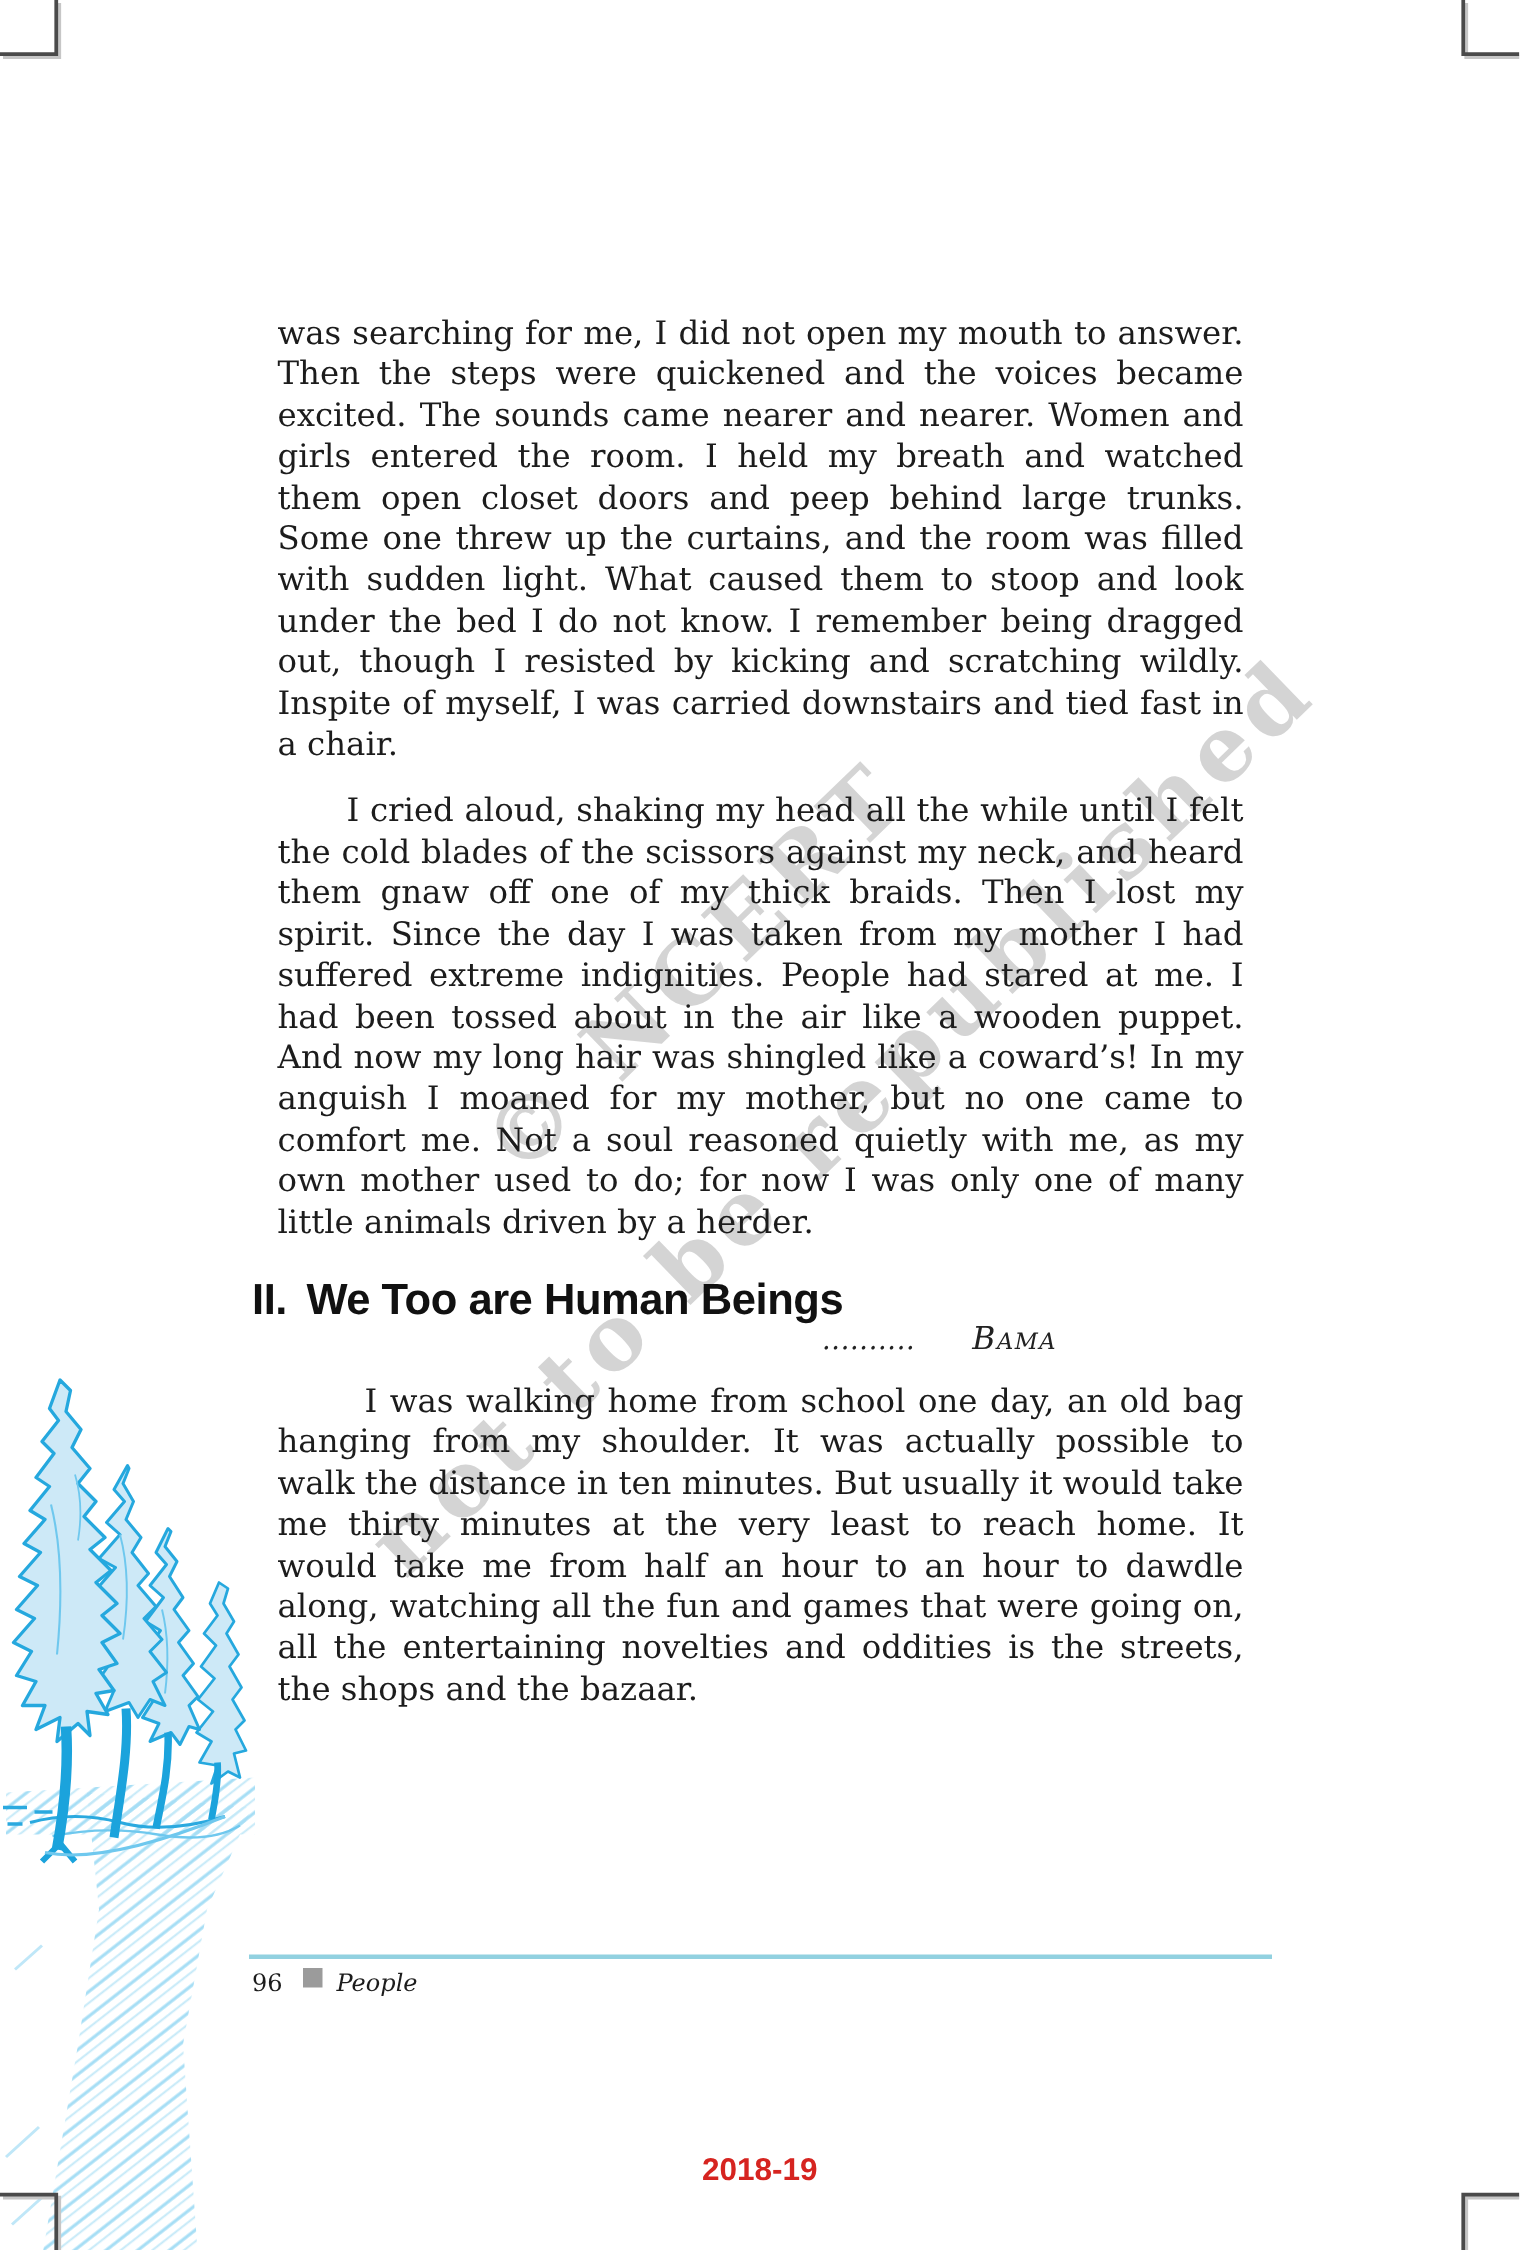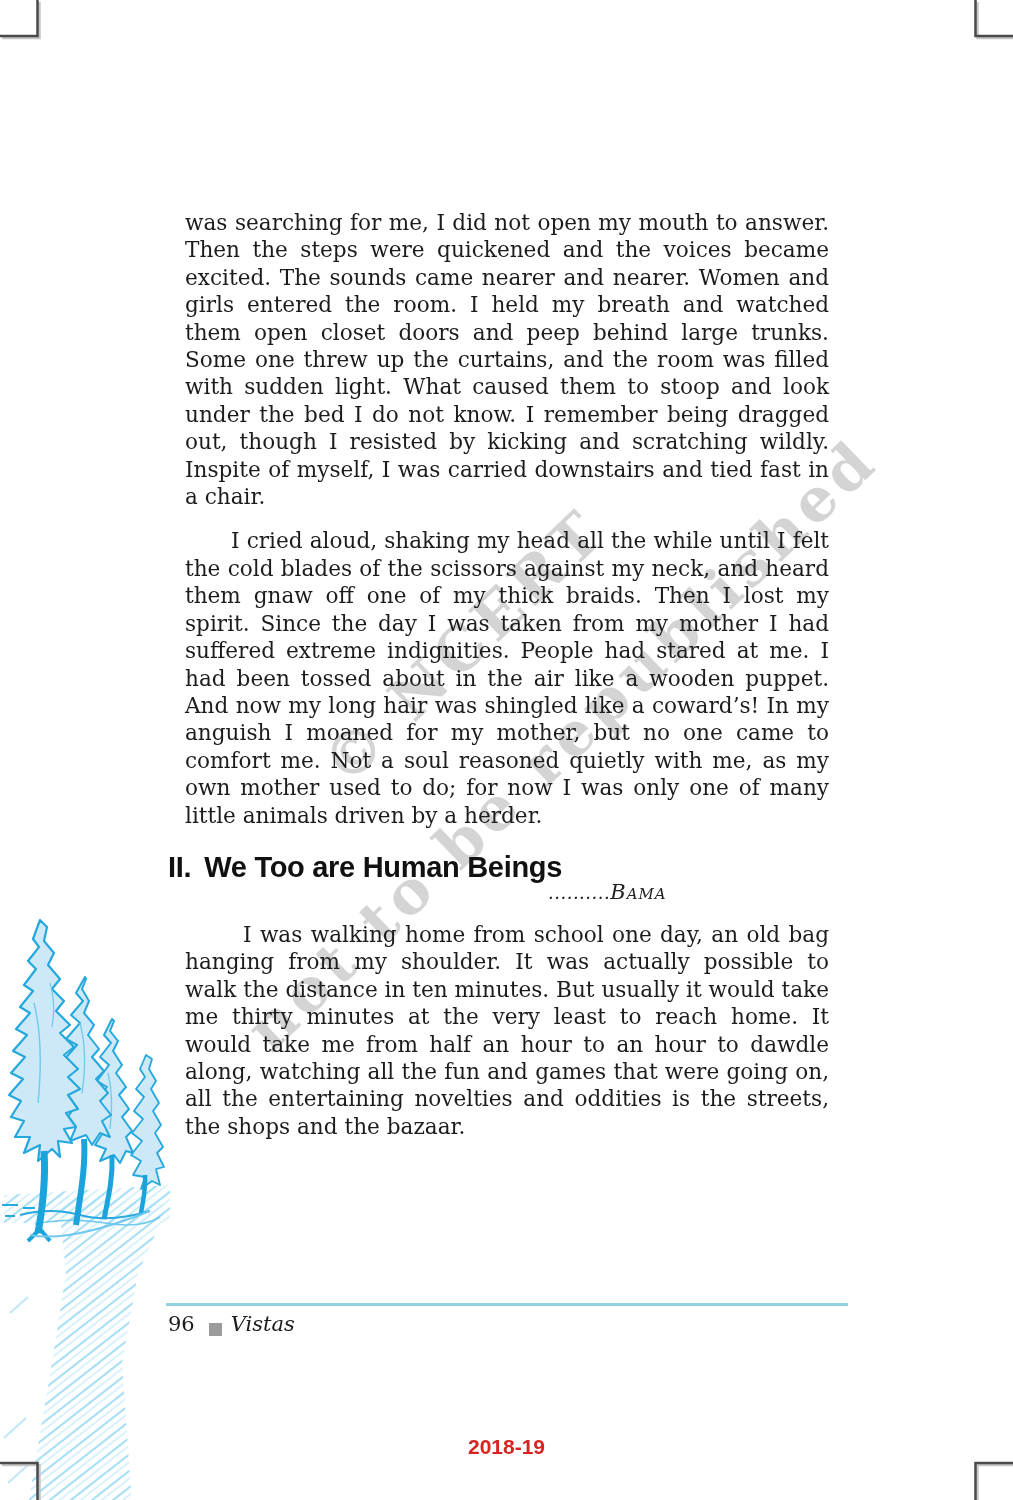"Bama" .attribution .author { margin-left: none -> 38px }
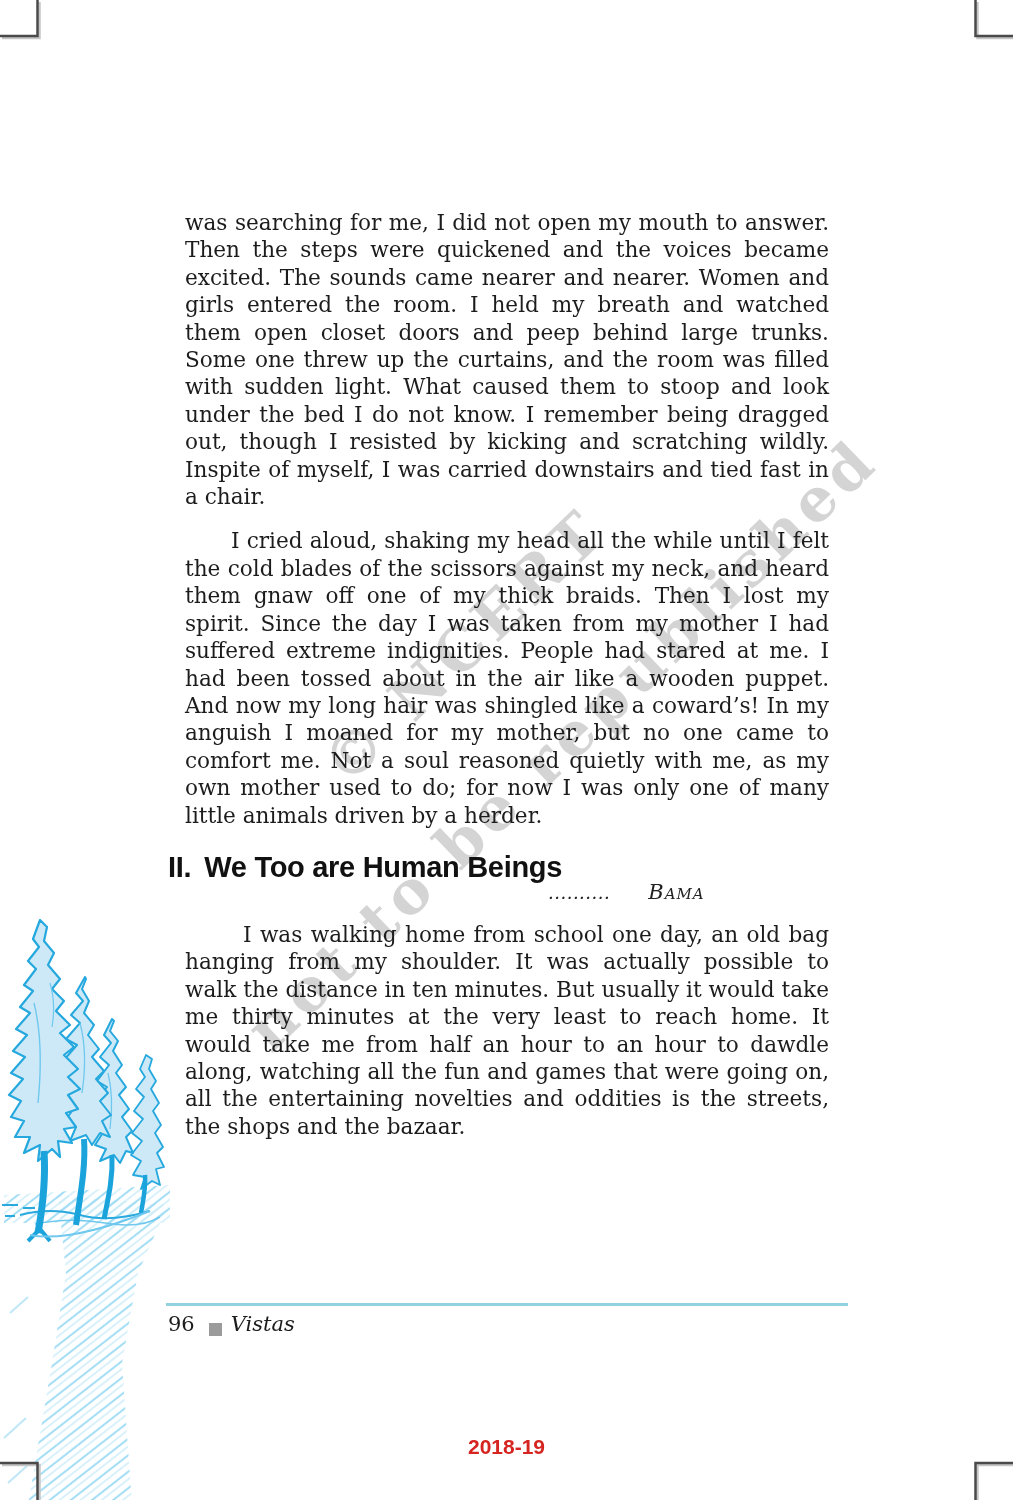"96" .footer-text { align-items: flex-end -> flex-start; font-size: 21px -> 16px }
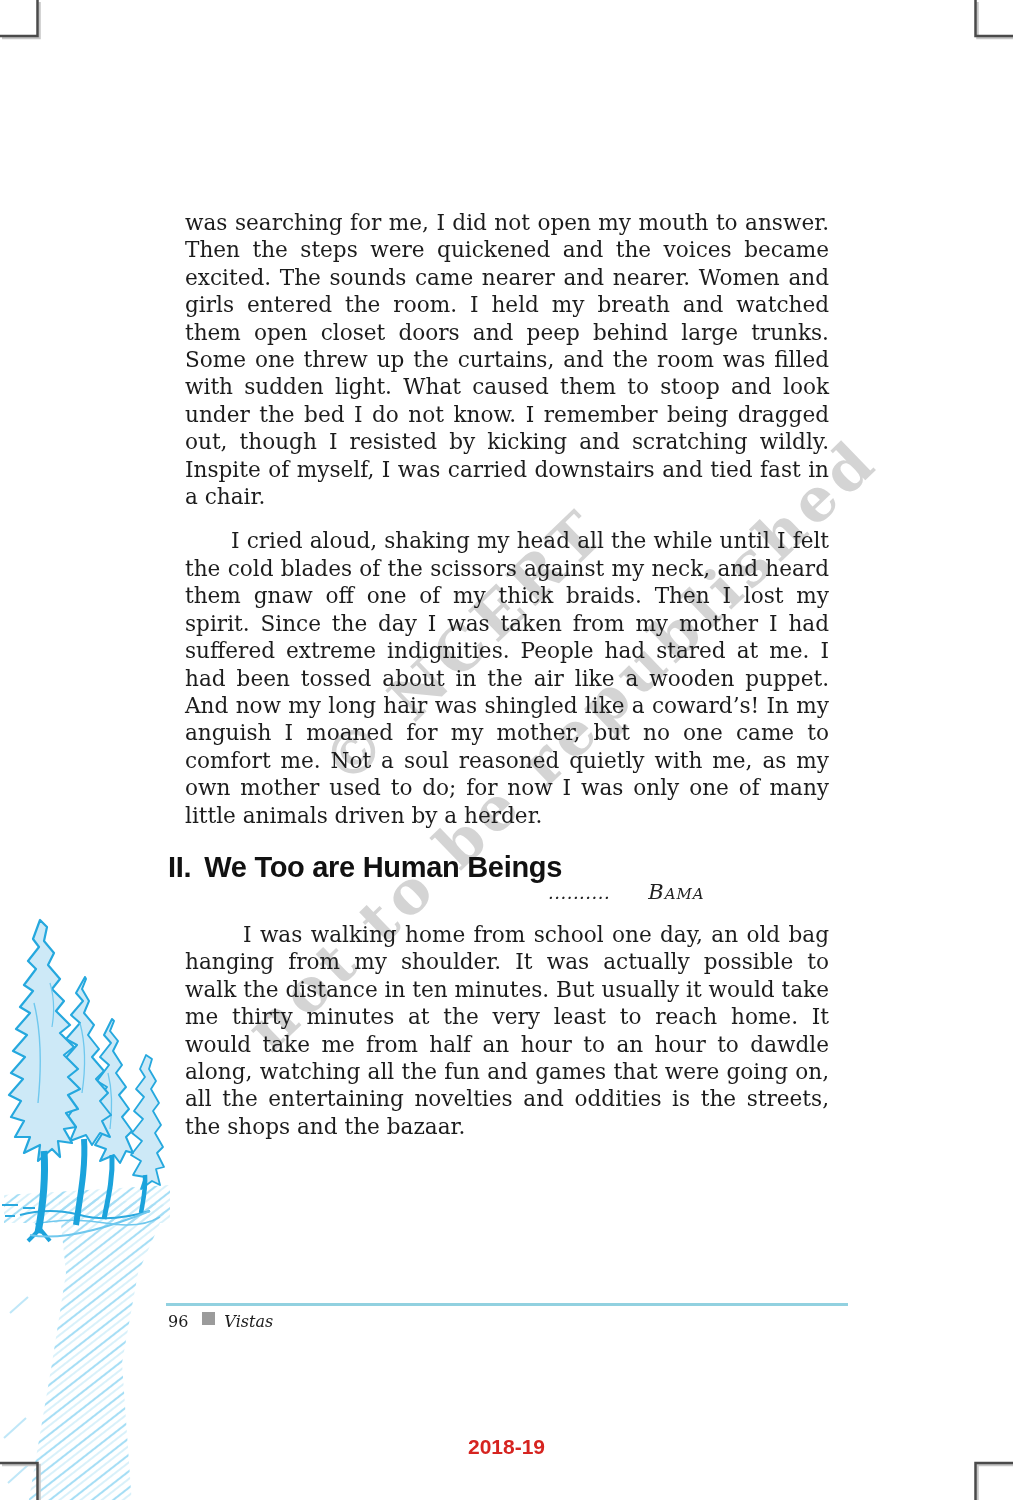"Vistas" span.book-title { text: Vistas -> People }
